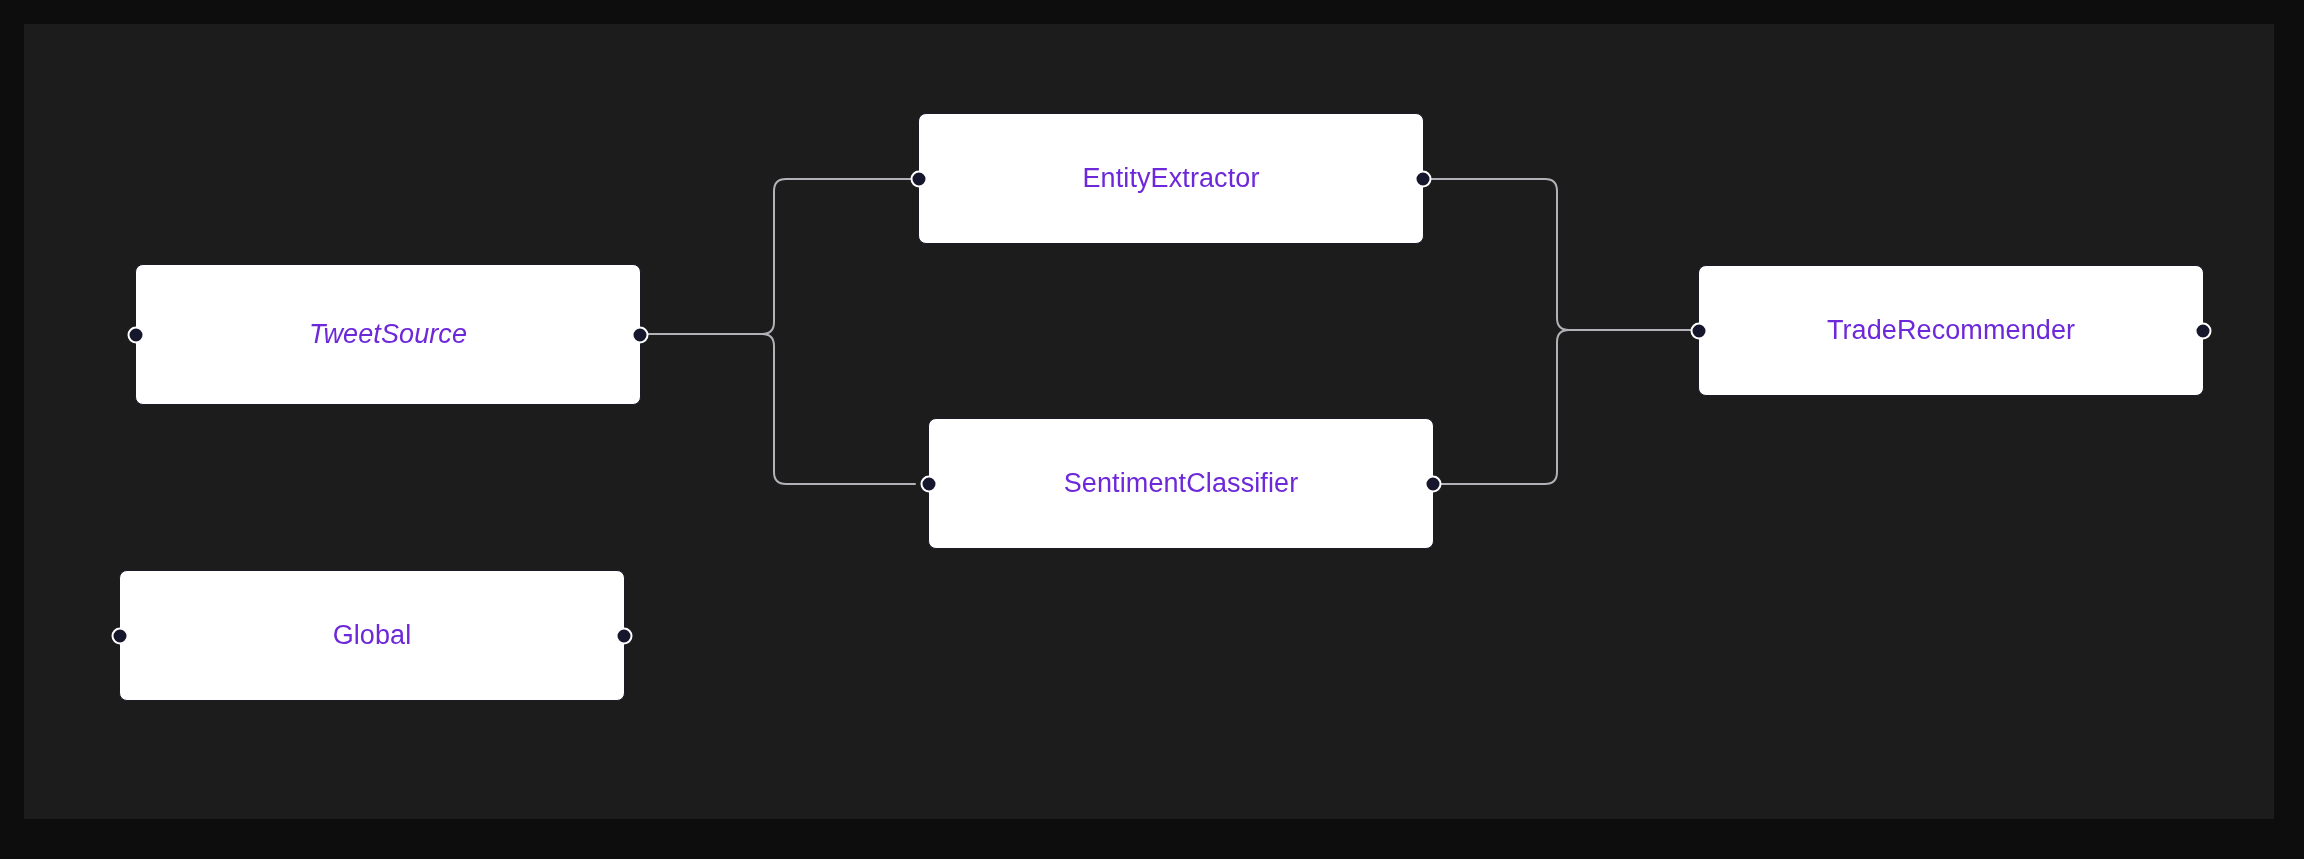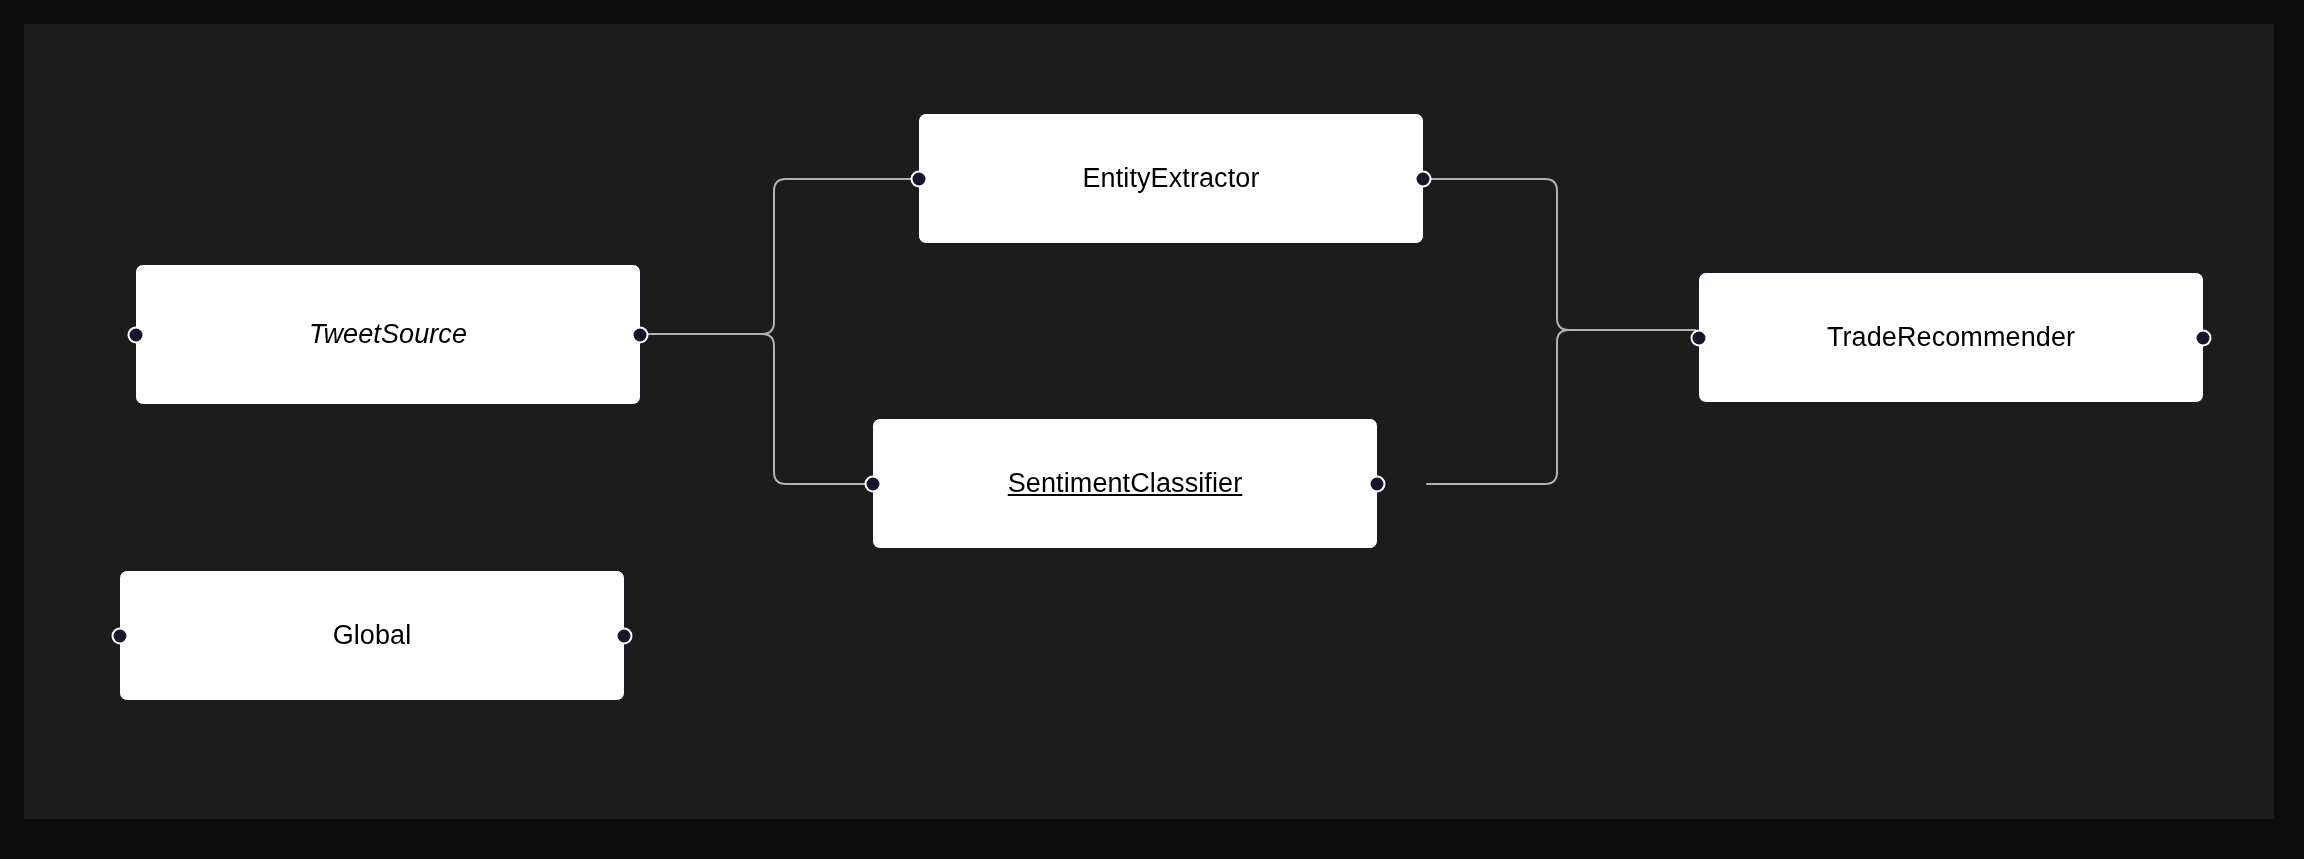"EntityExtractor" .node-label { color: #000000 -> #6d28d9 }
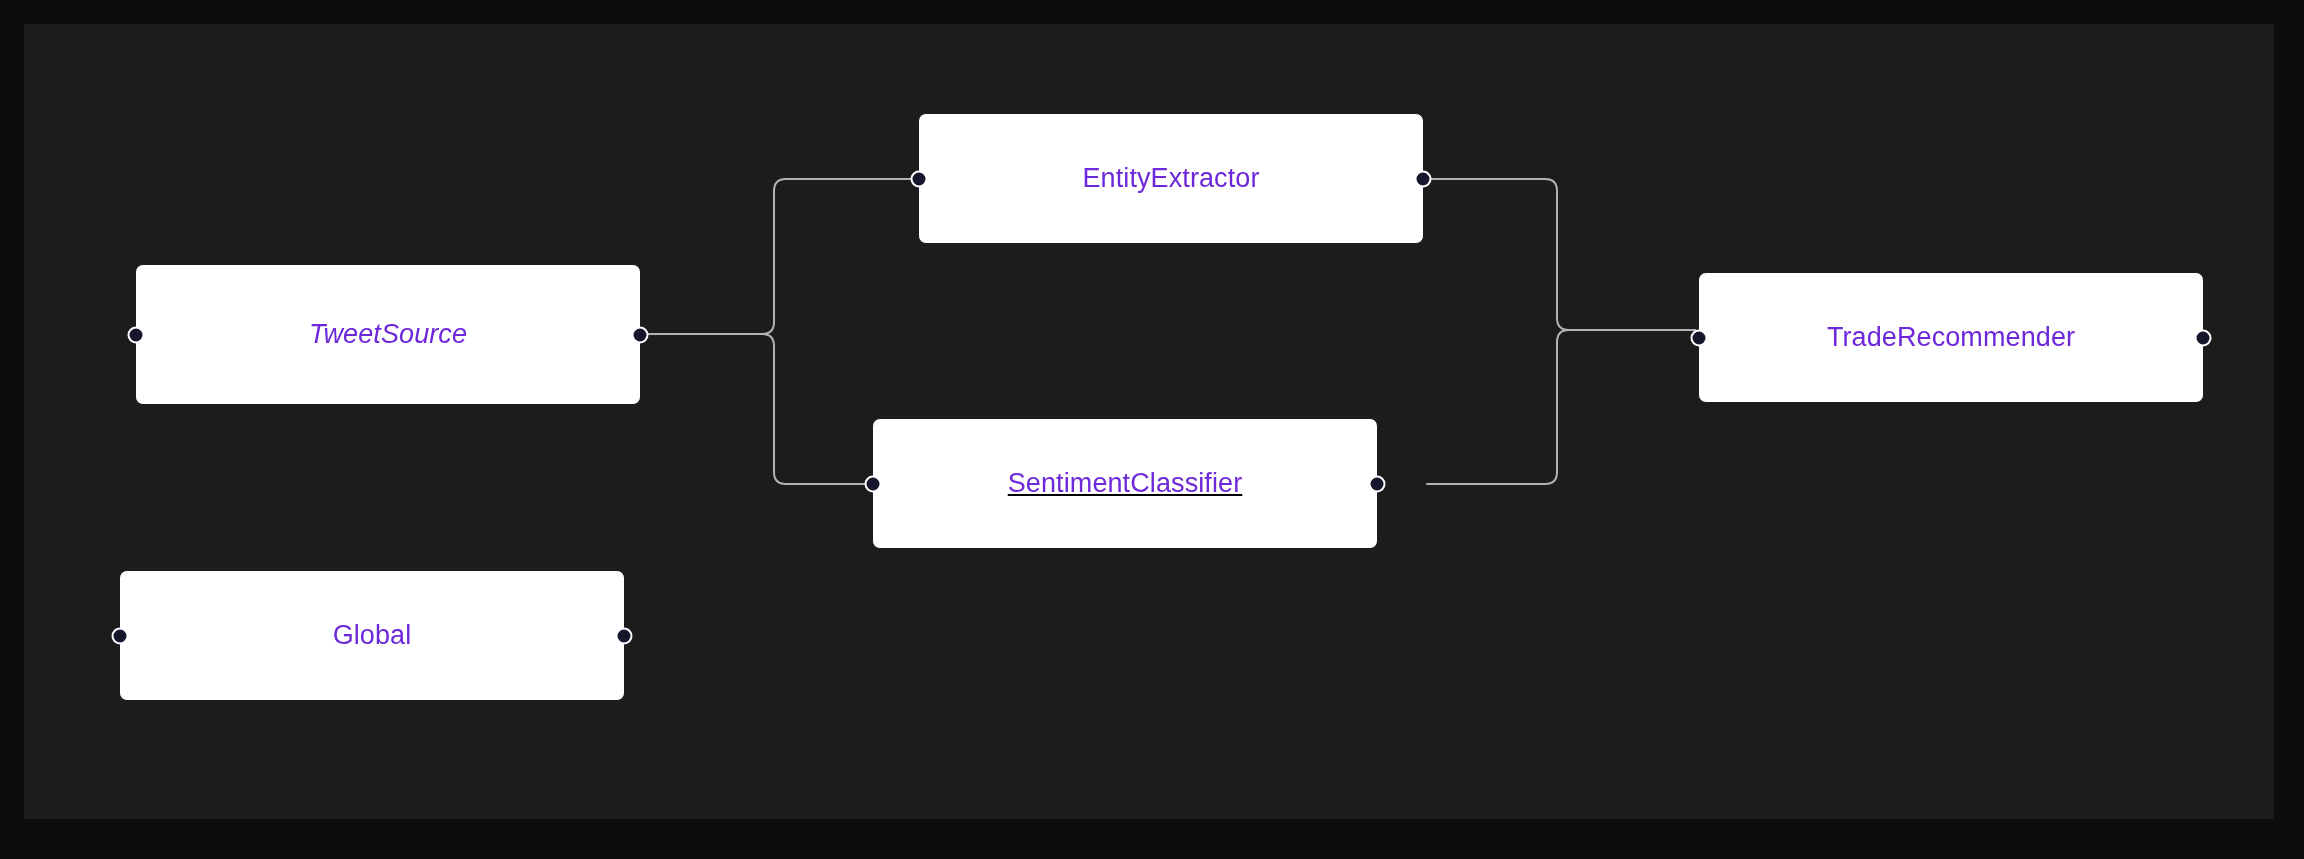"TradeRecommender" div.flow-node { top: 248px -> 241px }
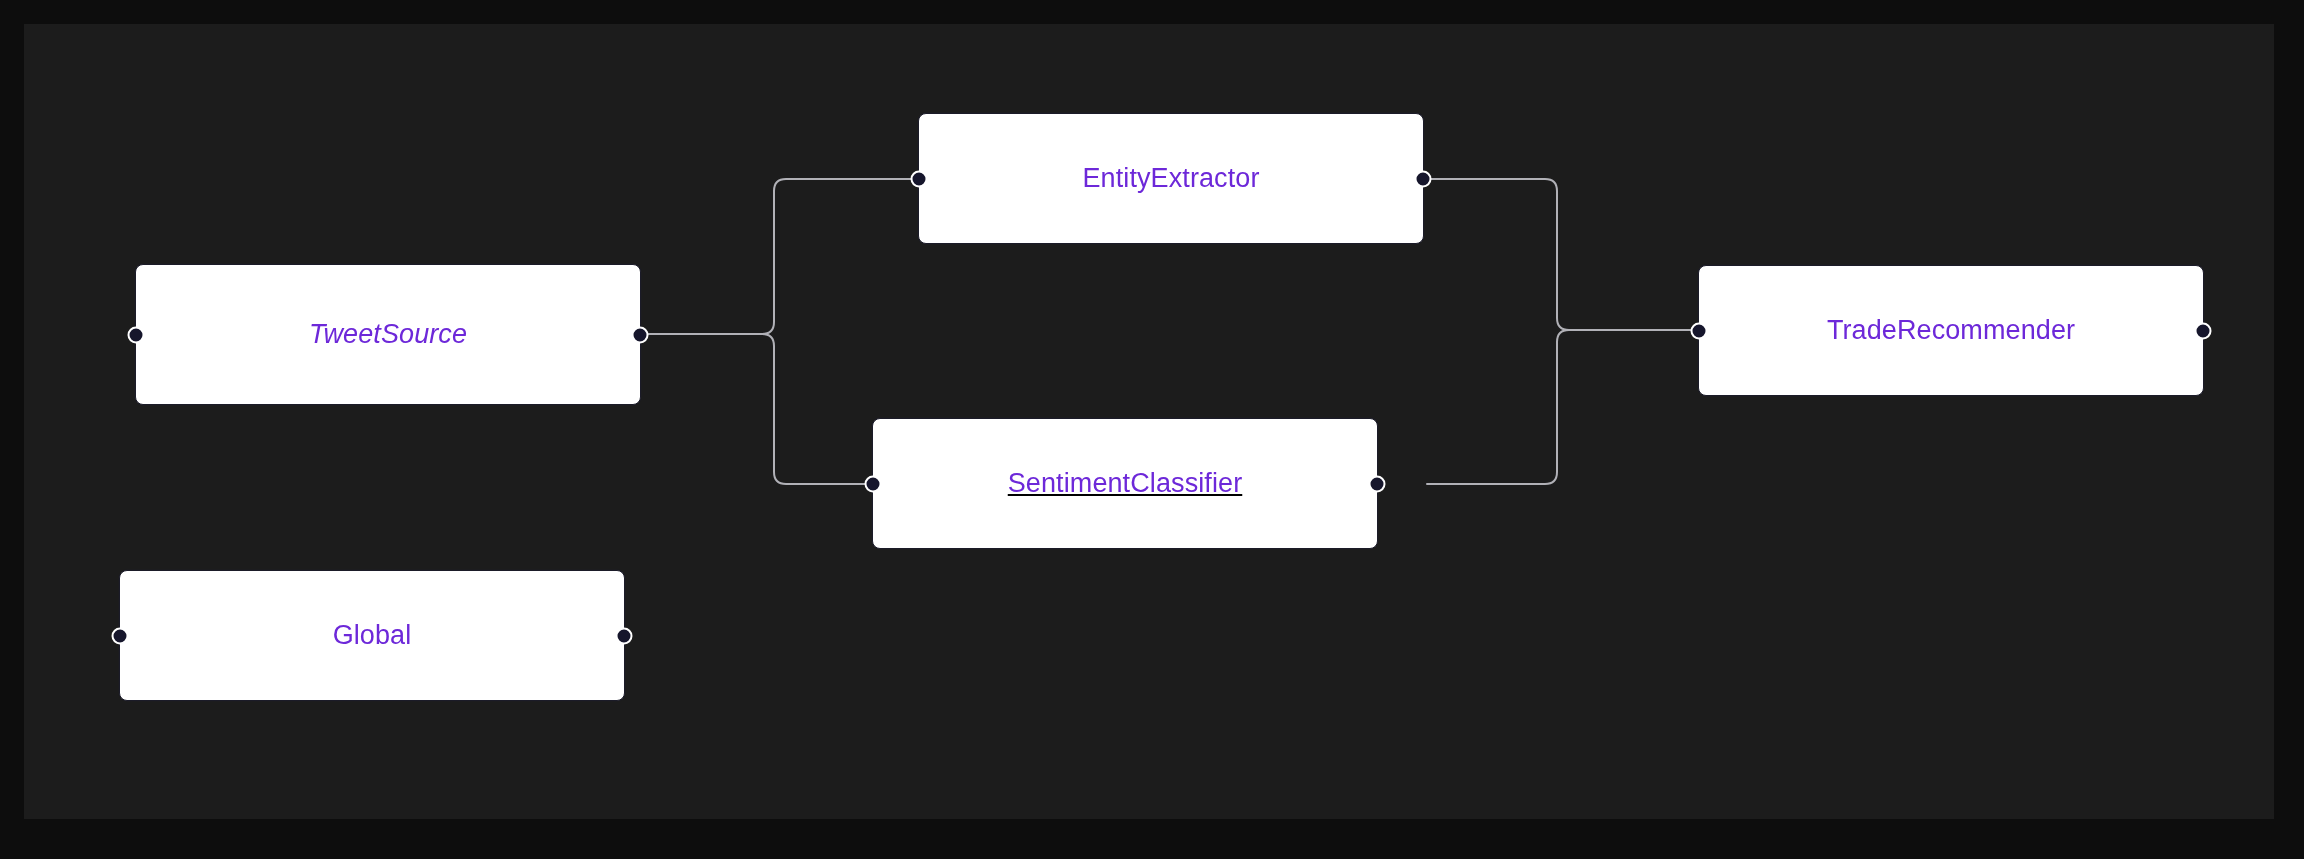"SentimentClassifier" div.flow-node { left: 848px -> 904px; text-decoration: underline -> none }
